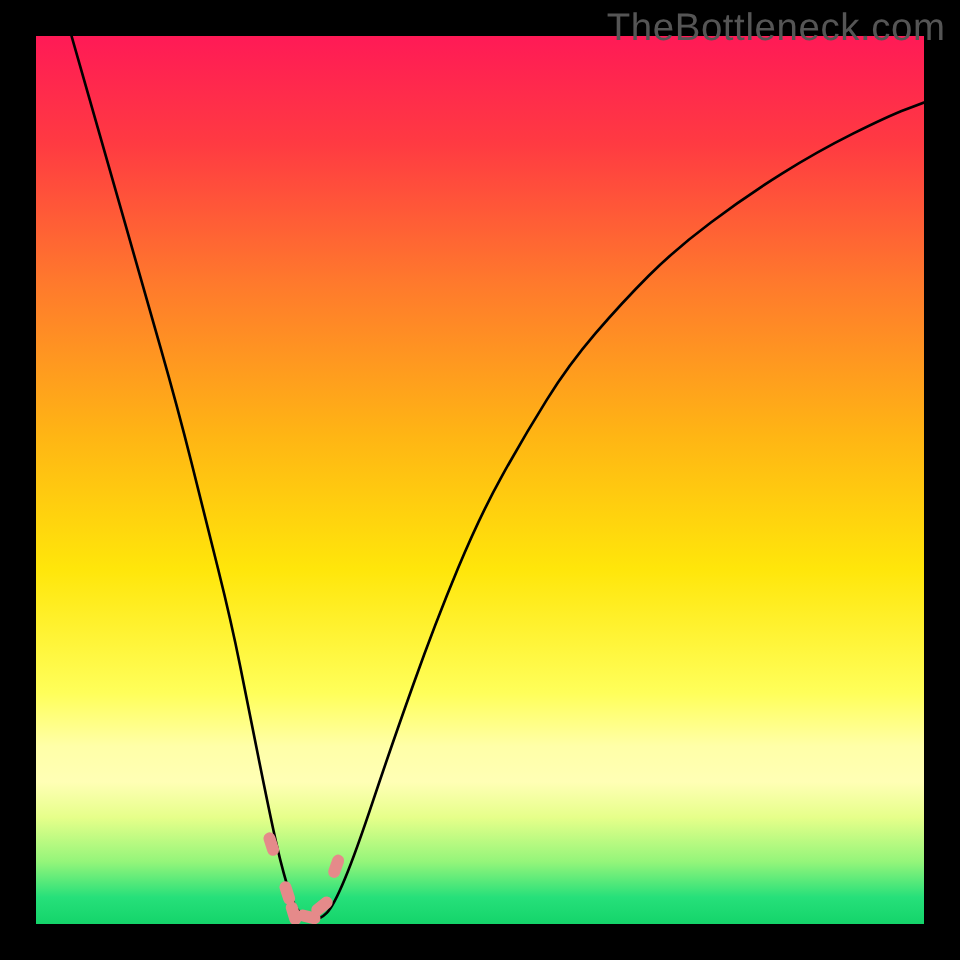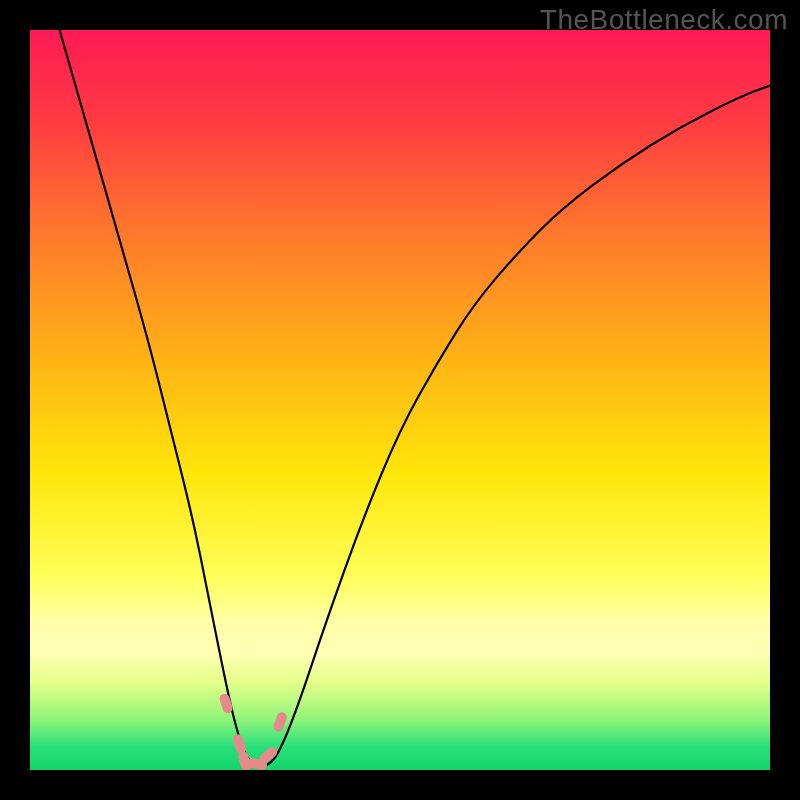"TheBottleneck.com" .watermark { font-size: 28px -> 32px }
